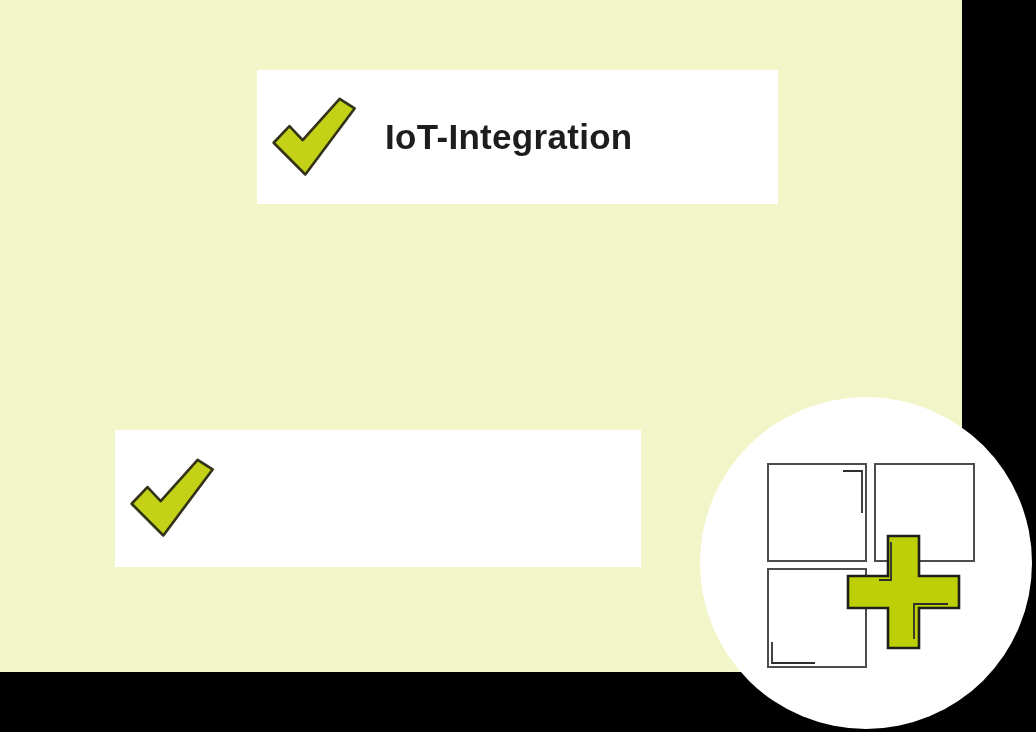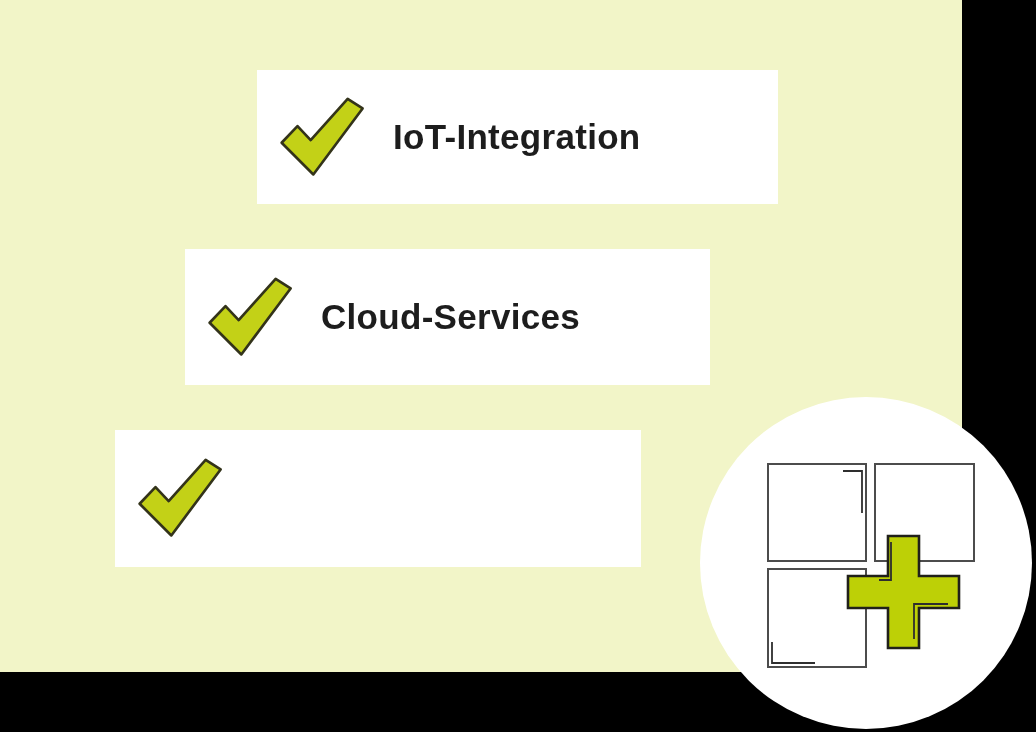"IoT-Integration" .card { padding-left: 22px -> 14px }
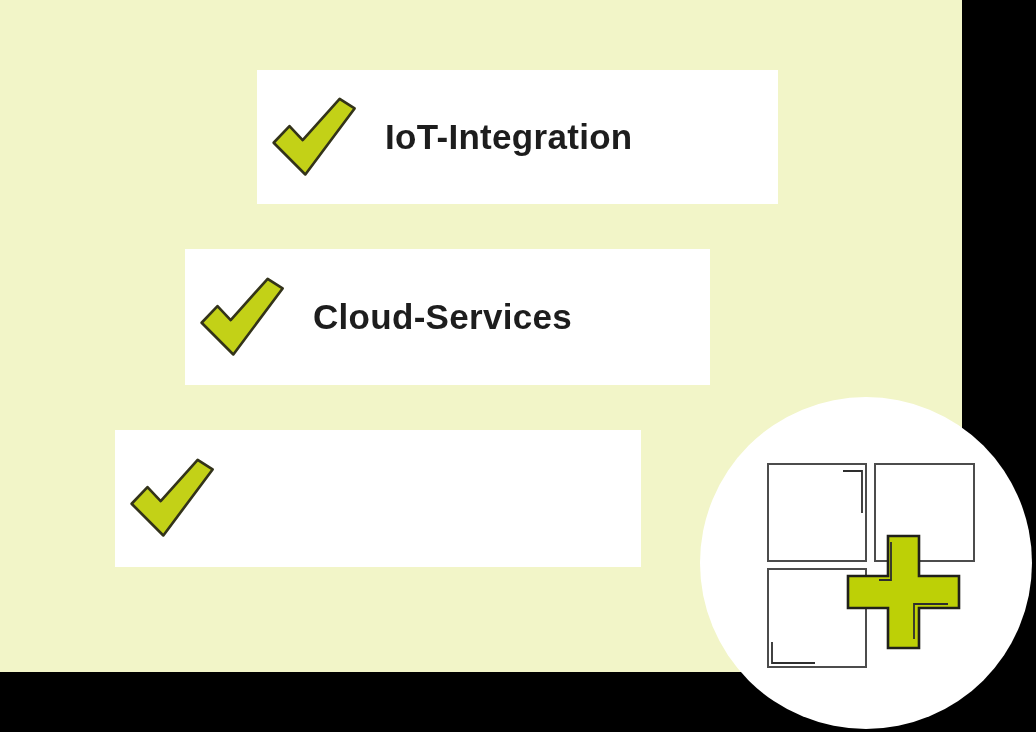"Cloud-Services" div.card { html: <div> <svg> <polygon></polygon> </svg> <div>Cloud-Services</div> </div> -> none }
